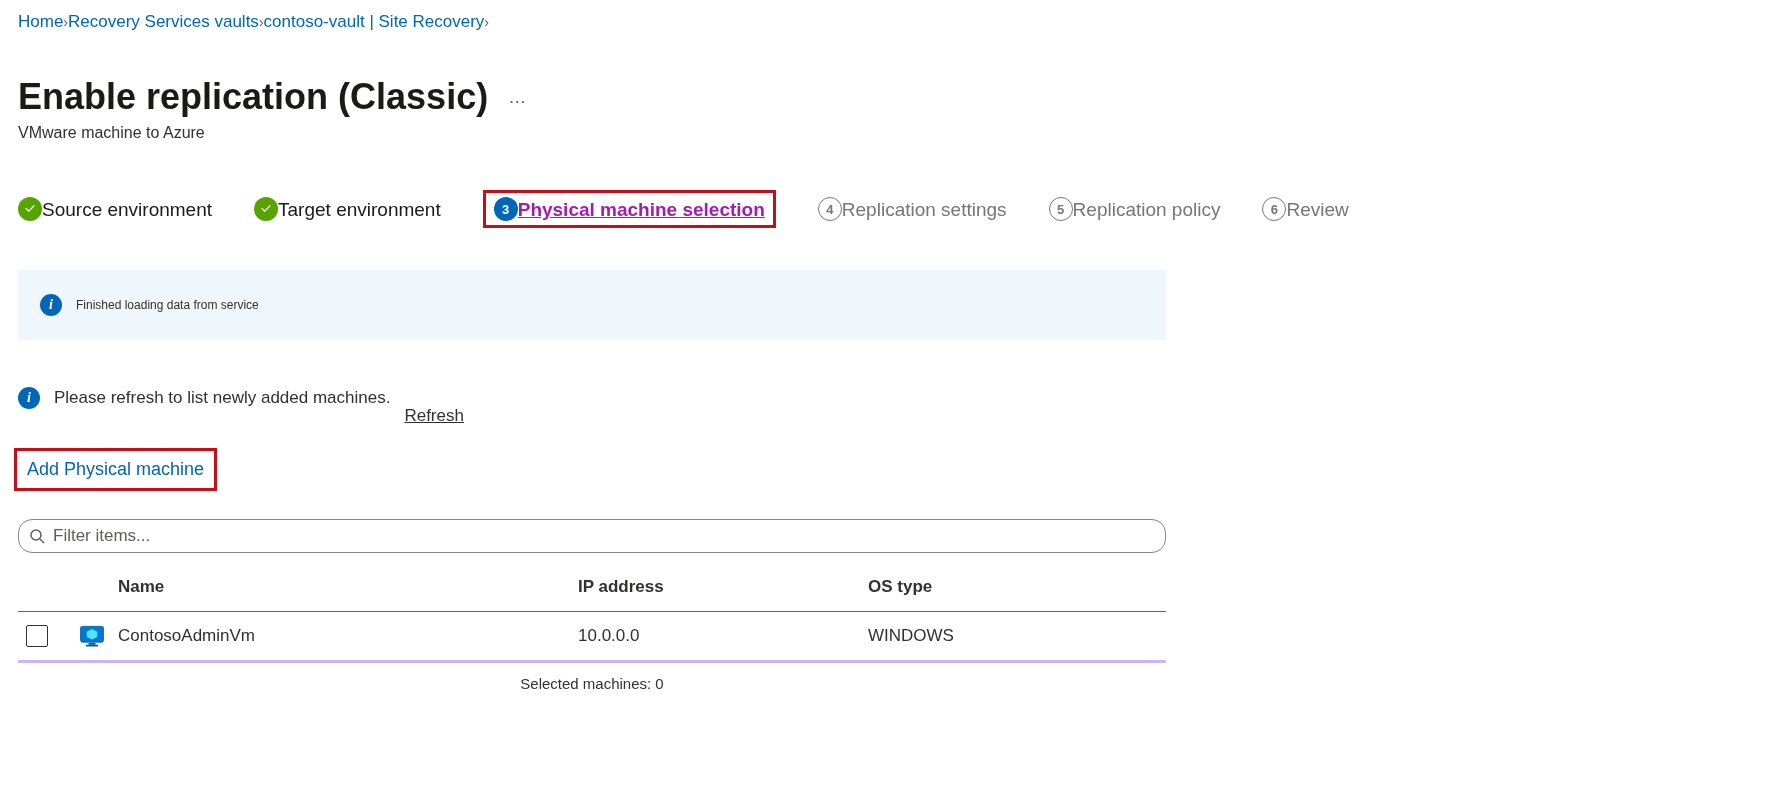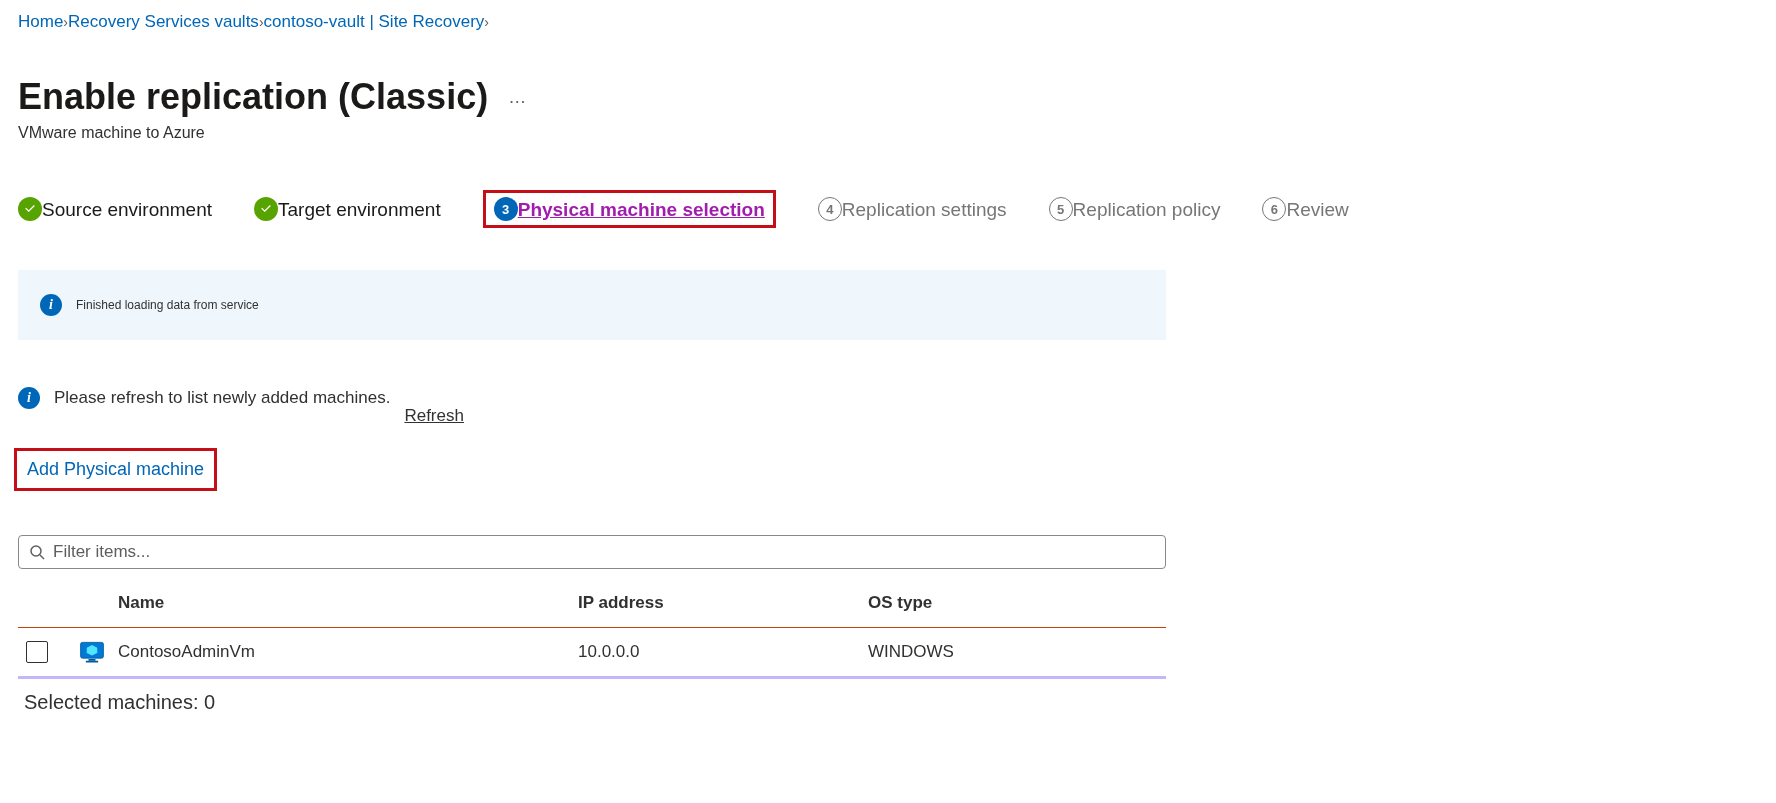"Filter items..." .filter-box { border-radius: 4px -> 14px; margin-top: 44px -> 28px }
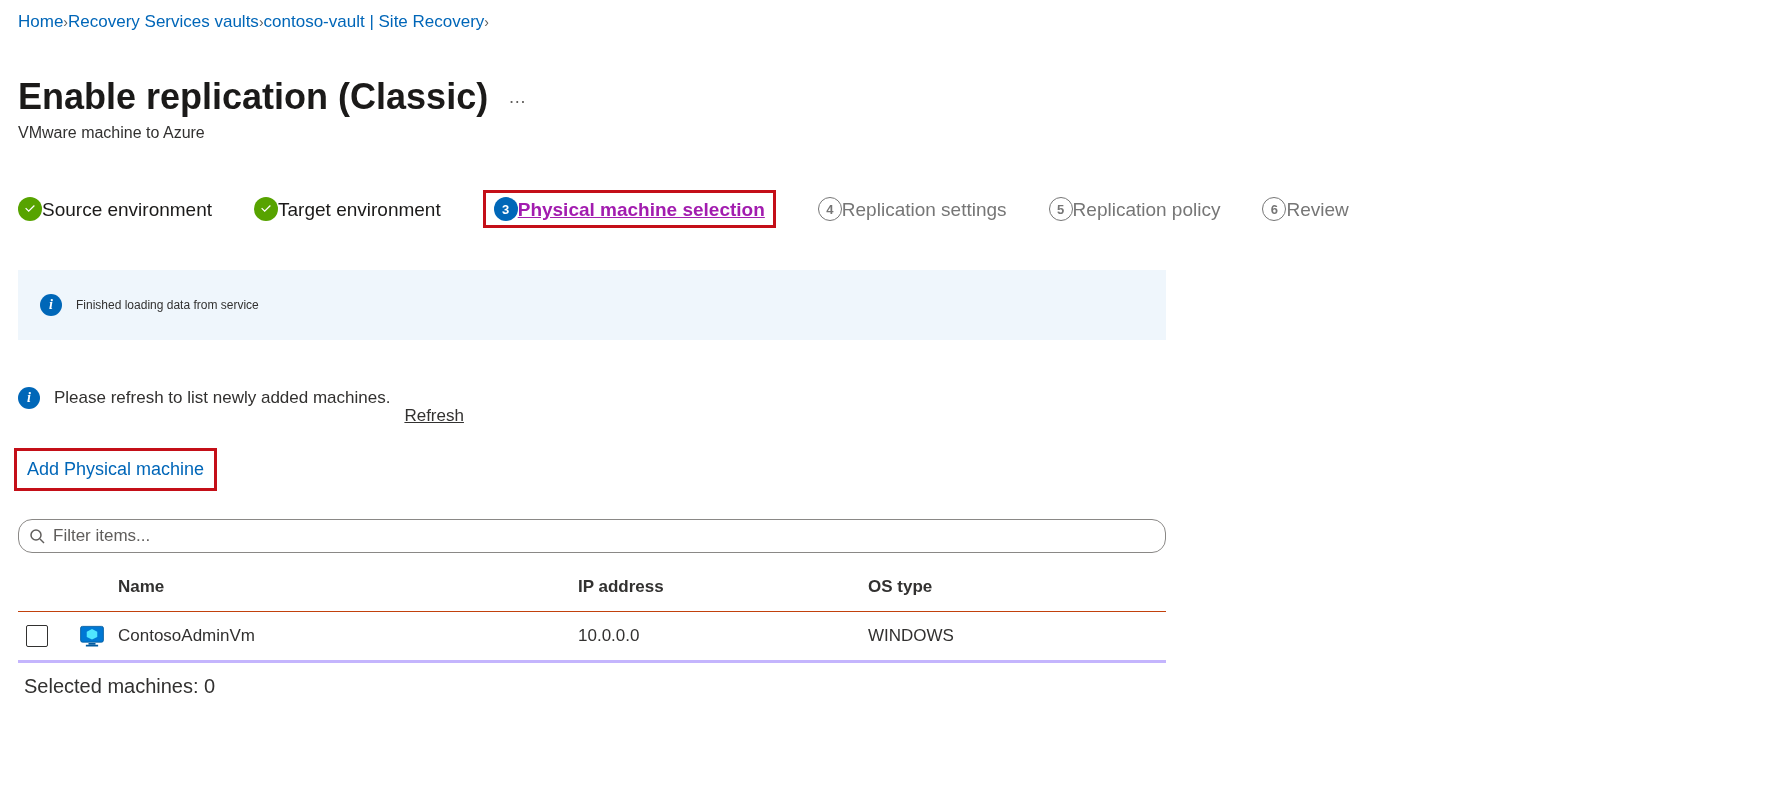"Selected machines: 0" .selected-row { font-size: 20px -> 15px; text-align: none -> center }
